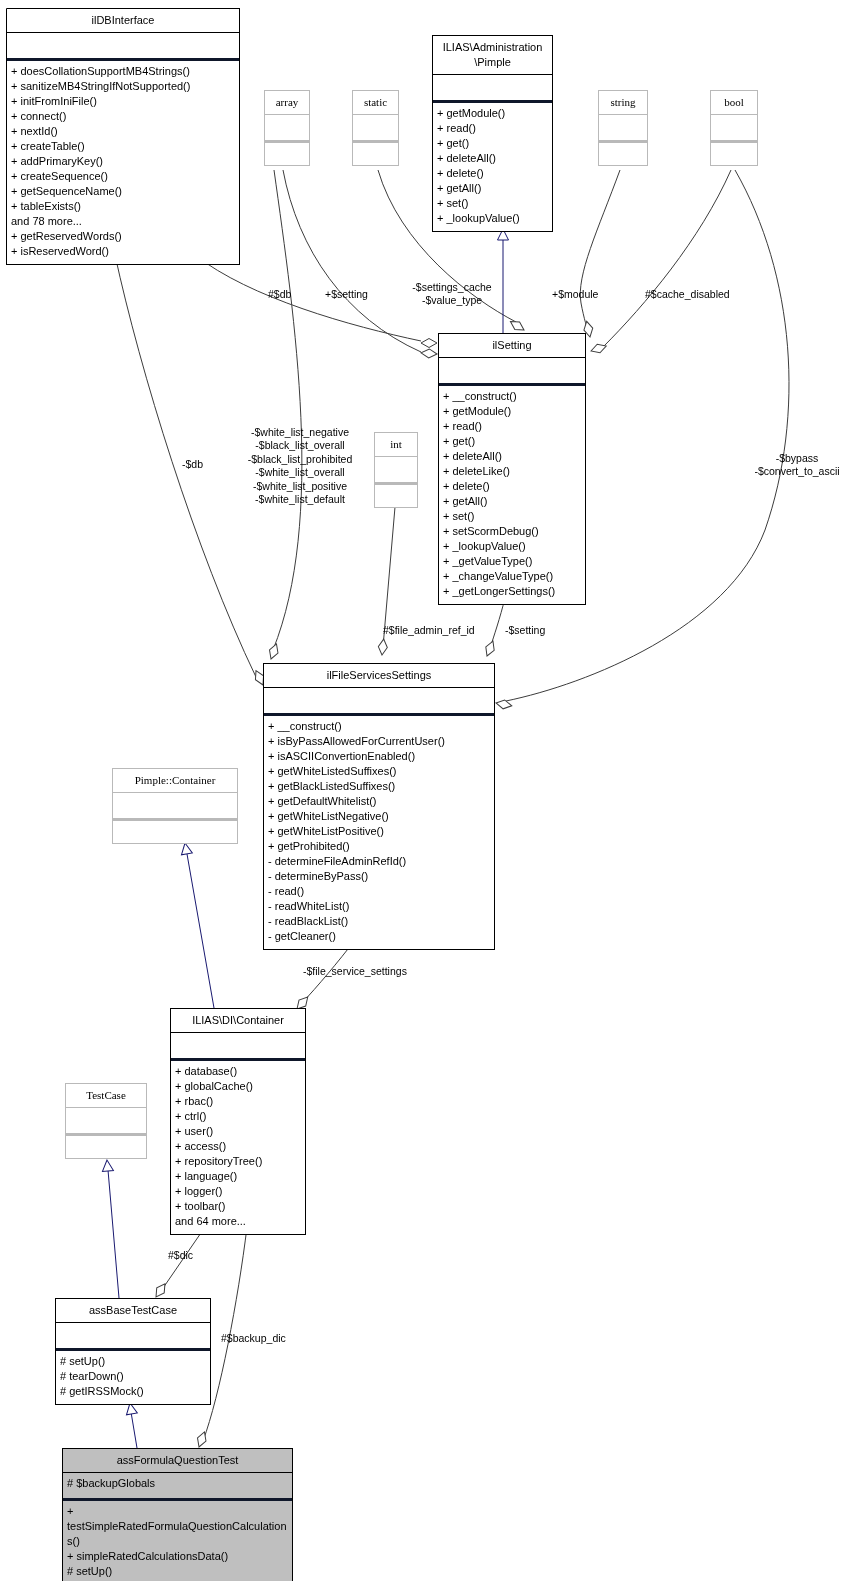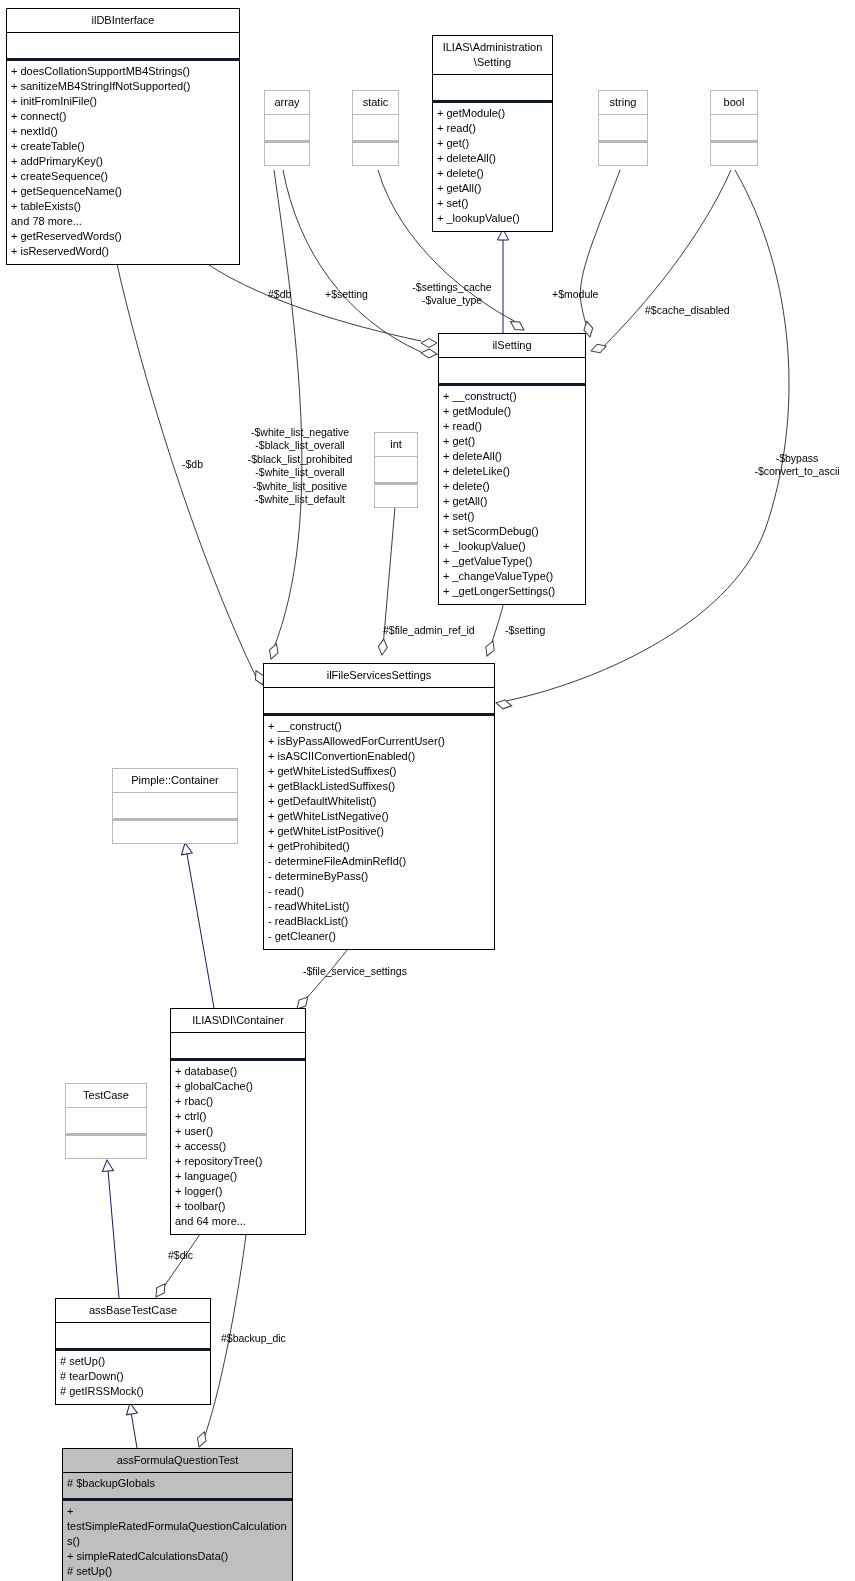"\Setting" div { text: Setting -> Pimple }
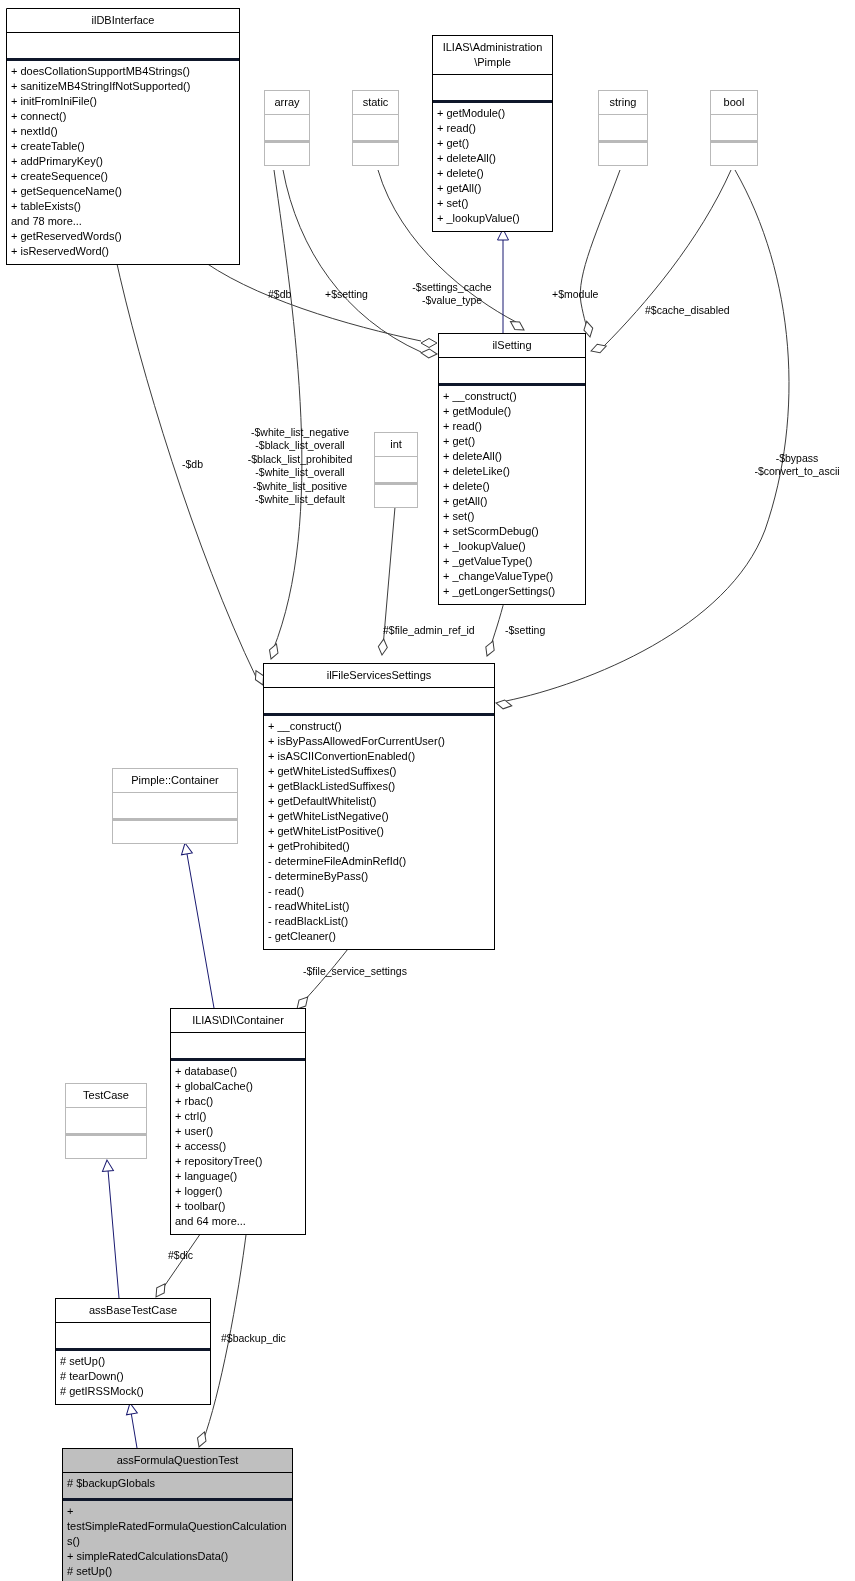"array" .uml.ext { font-family: none -> Liberation Serif, serif }
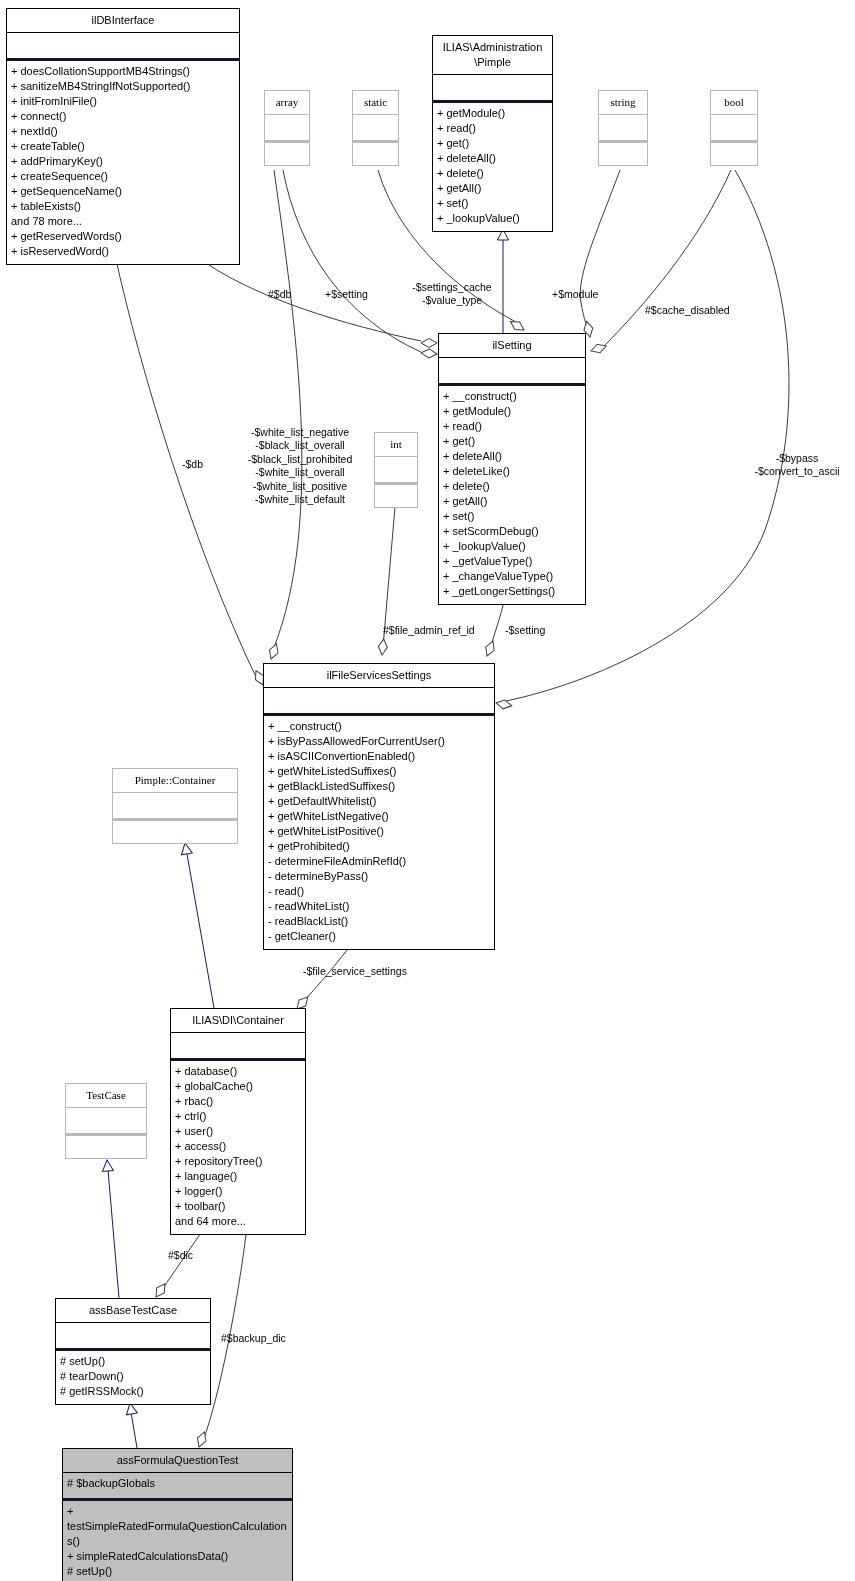"#$cache_disabled" div.lbl { top: 304px -> 288px }
